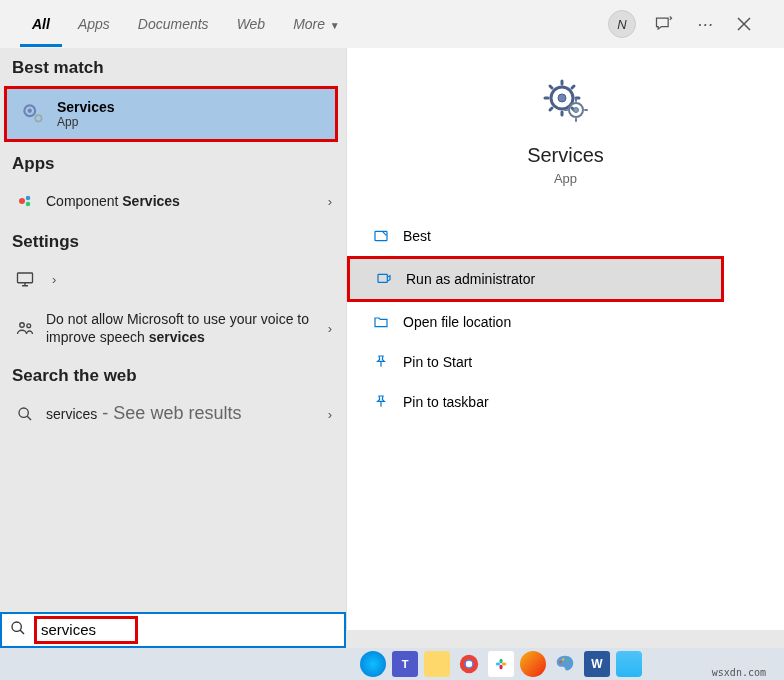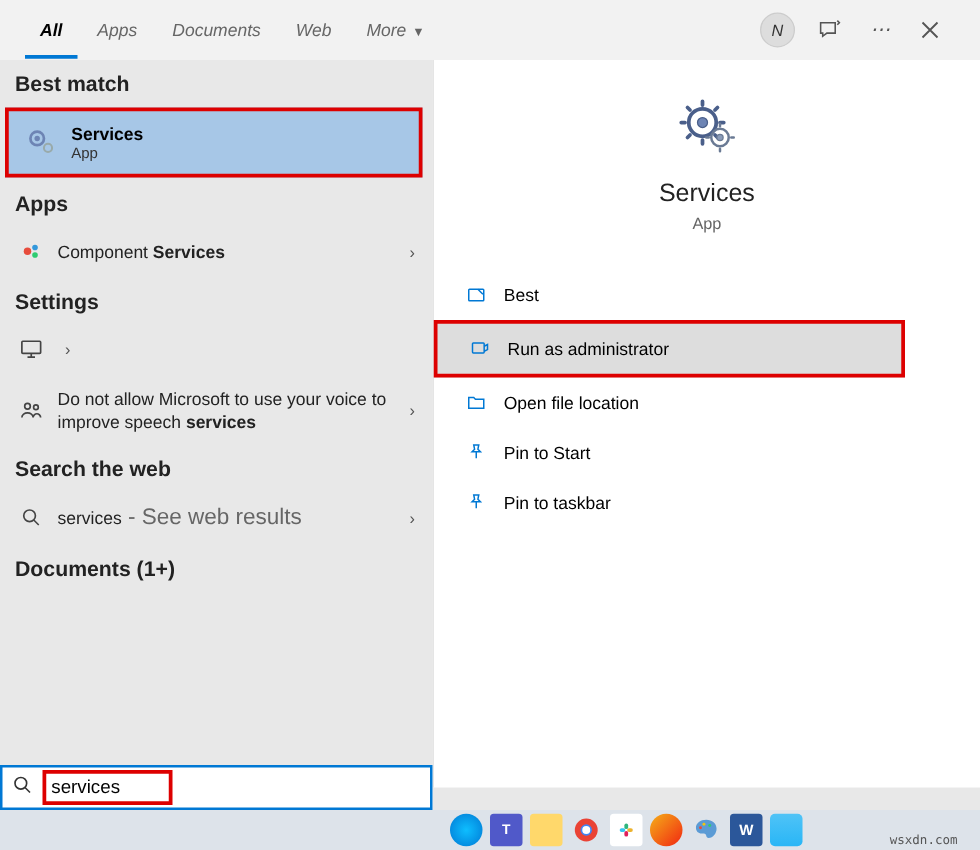"Documents (1+)" div.section-label { html: <div>Documents (1+)</div> -> none }
